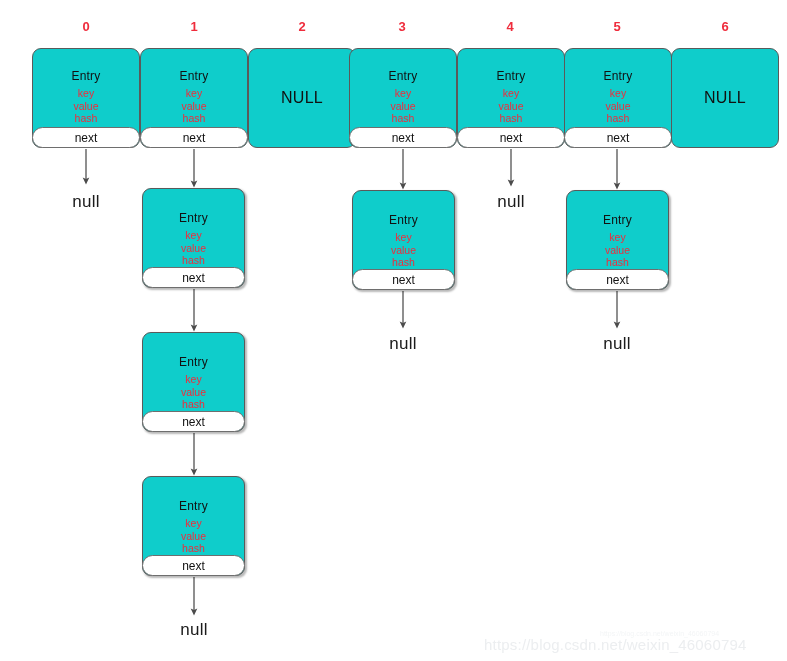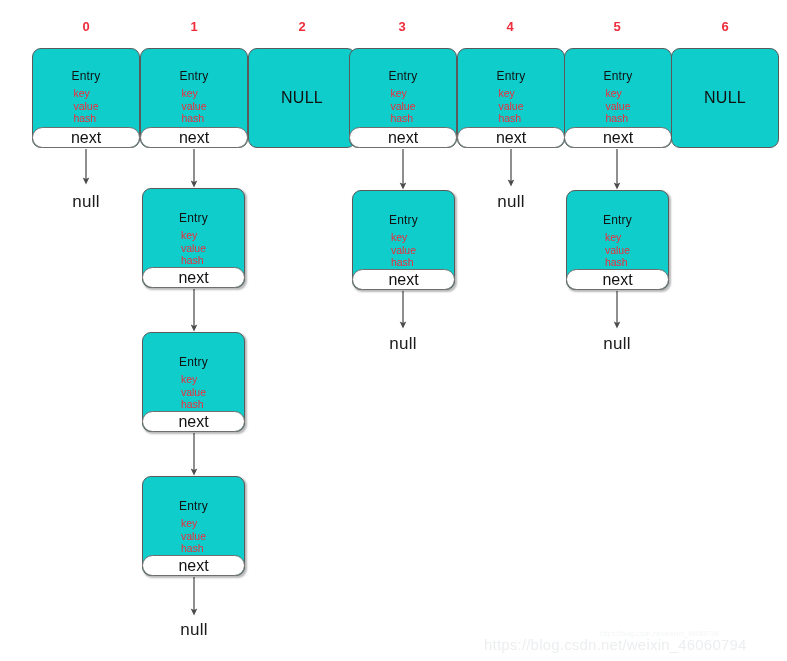"key" .entry-fields { text-align: none -> center }
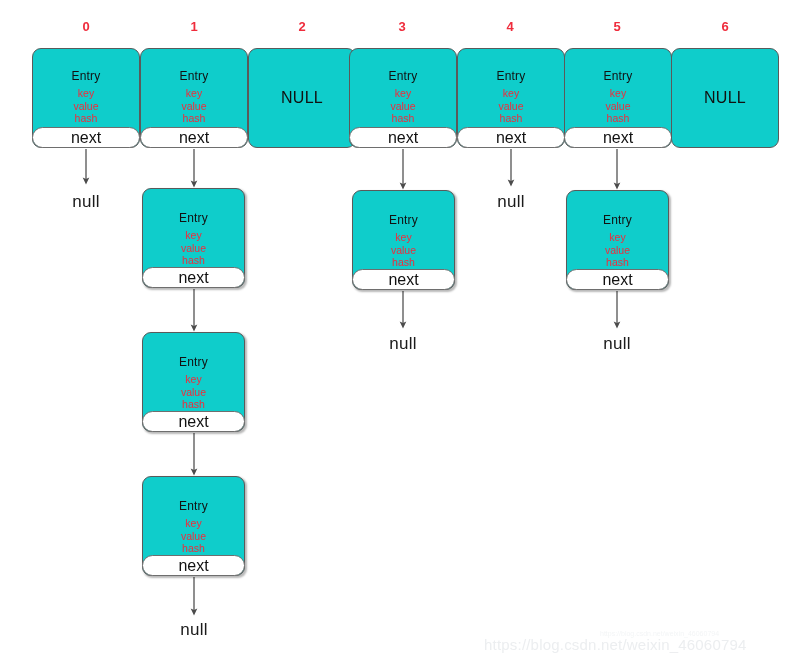"next" .next-box { font-size: 16px -> 12px }
